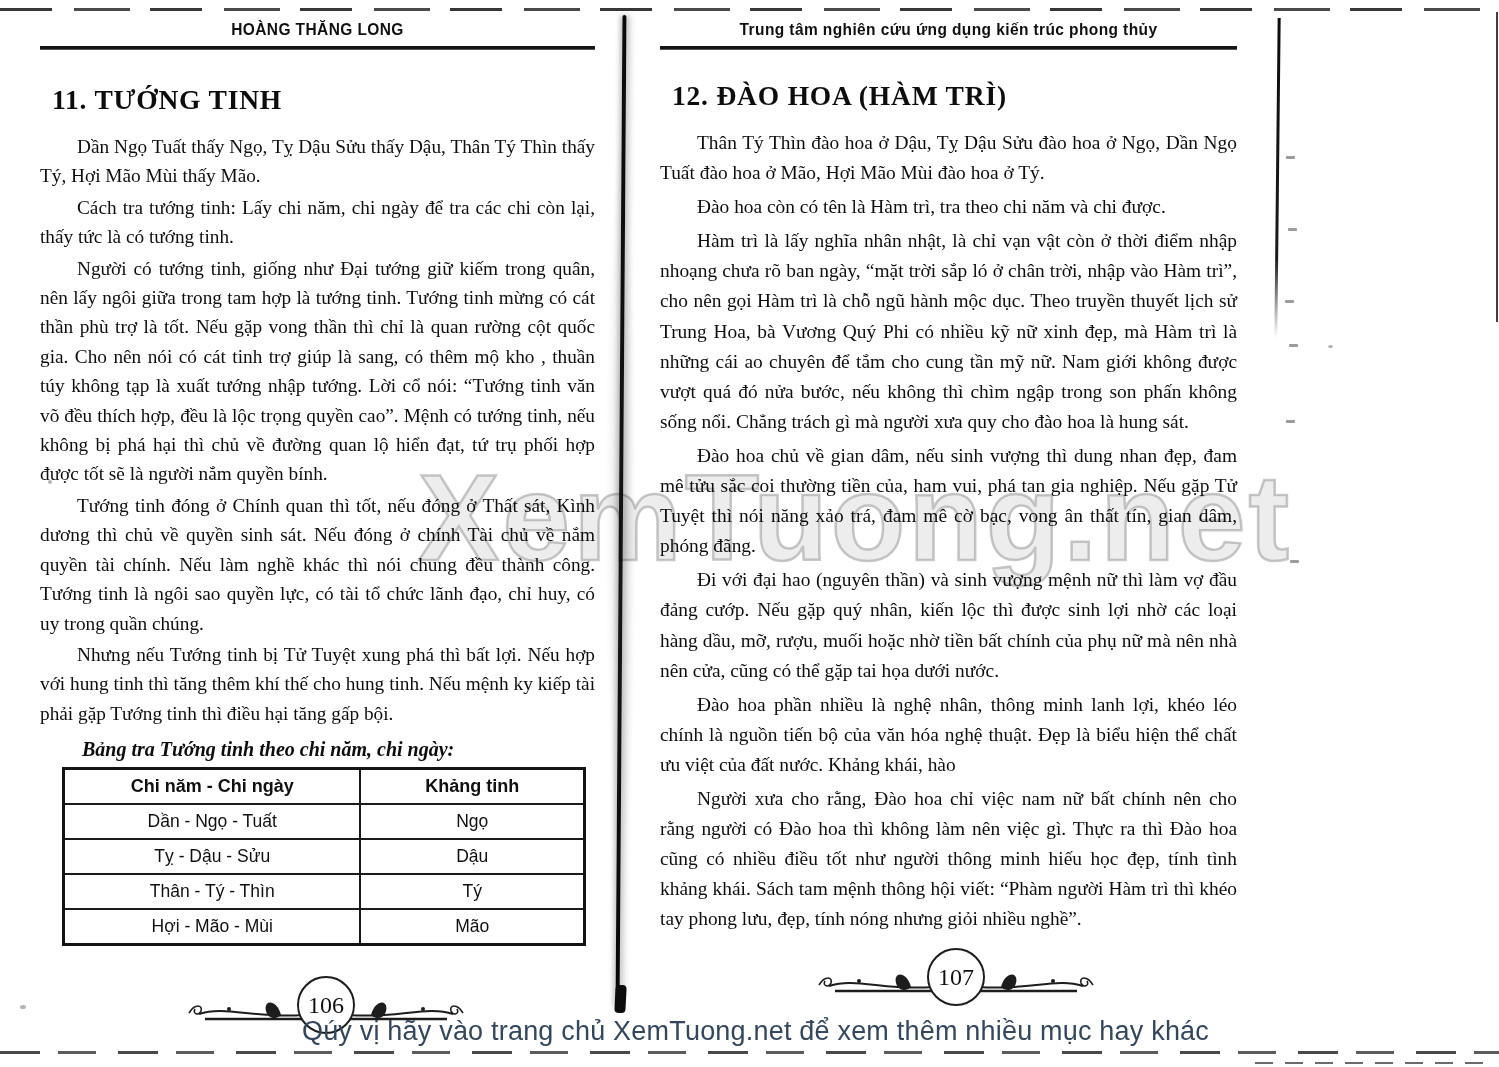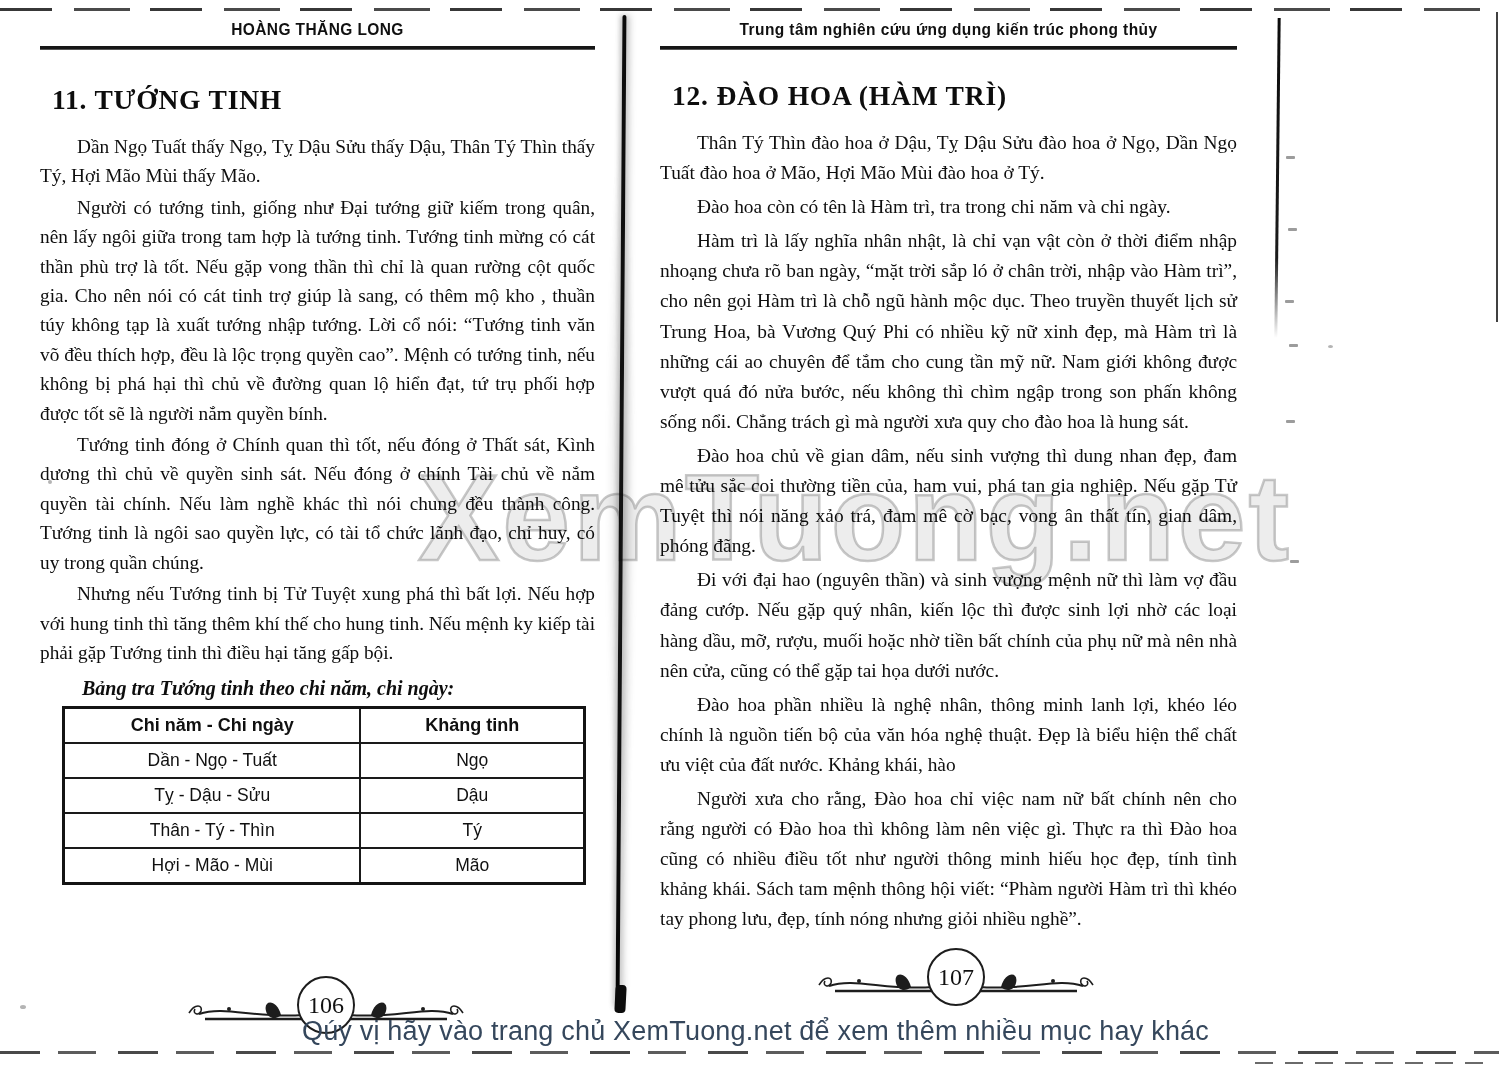"Cách tra tướng tinh: Lấy" p { html: none -> <p>Cách tra tướng tinh: Lấy chi năm, chi ngày để tra các chi còn lại, thấy tức là có tướng tinh.</p> }
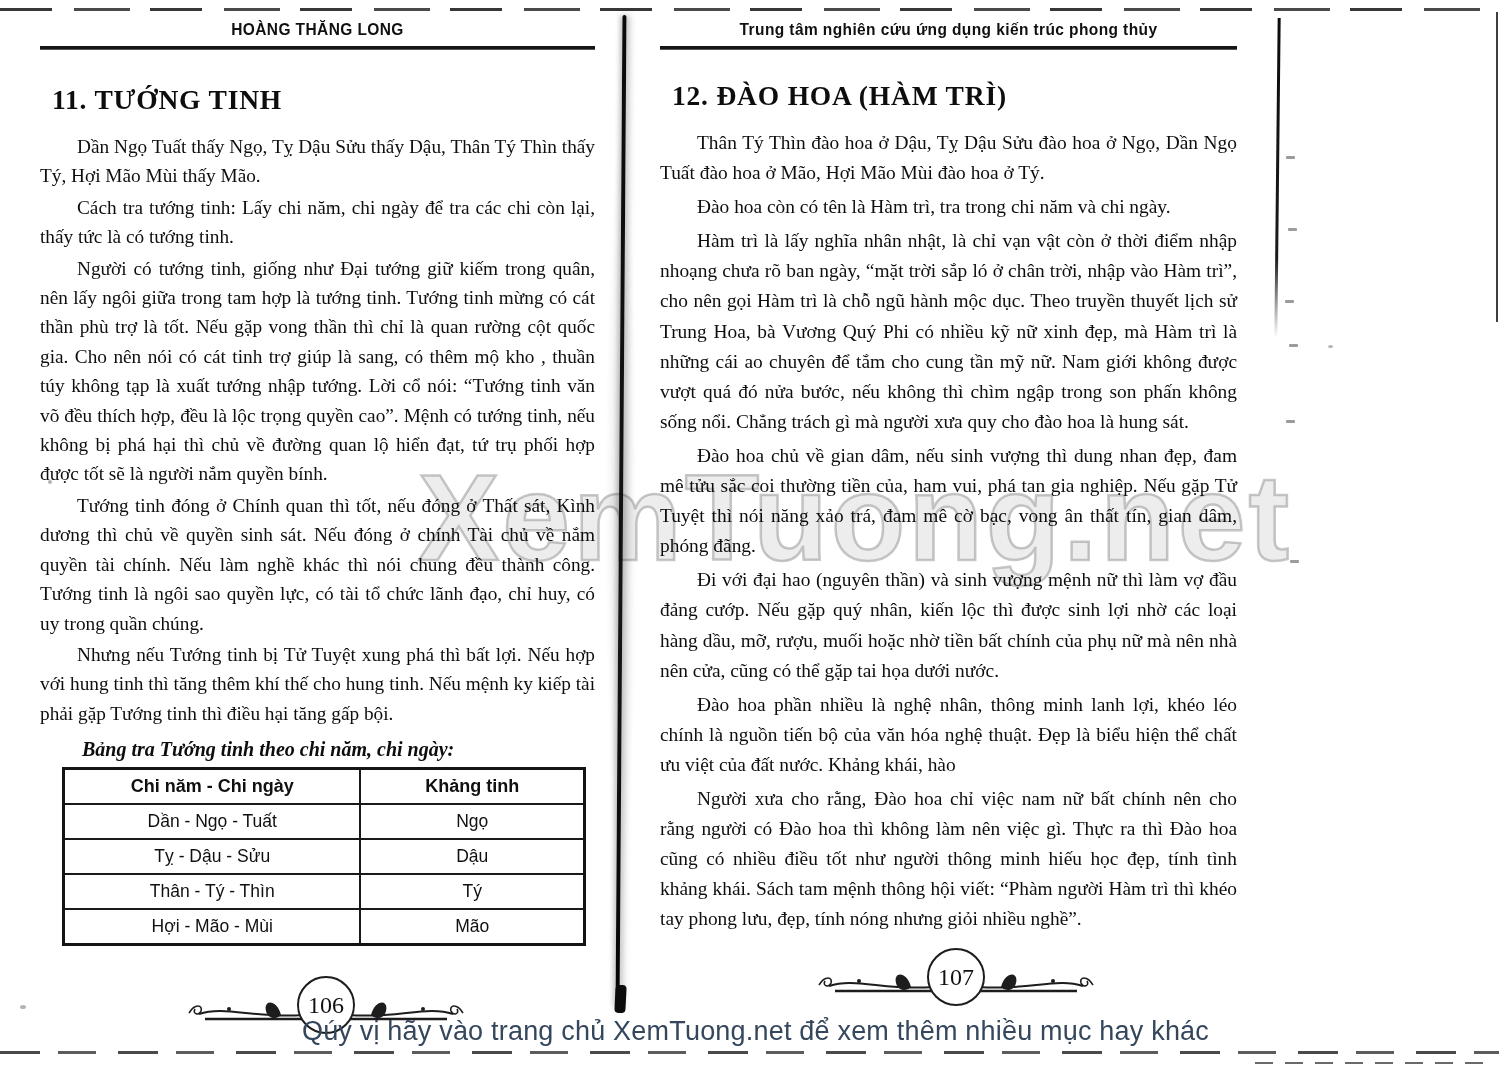"Đào hoa còn có tên" p { text: trong chi năm và chi ngày -> theo chi năm và chi được }
